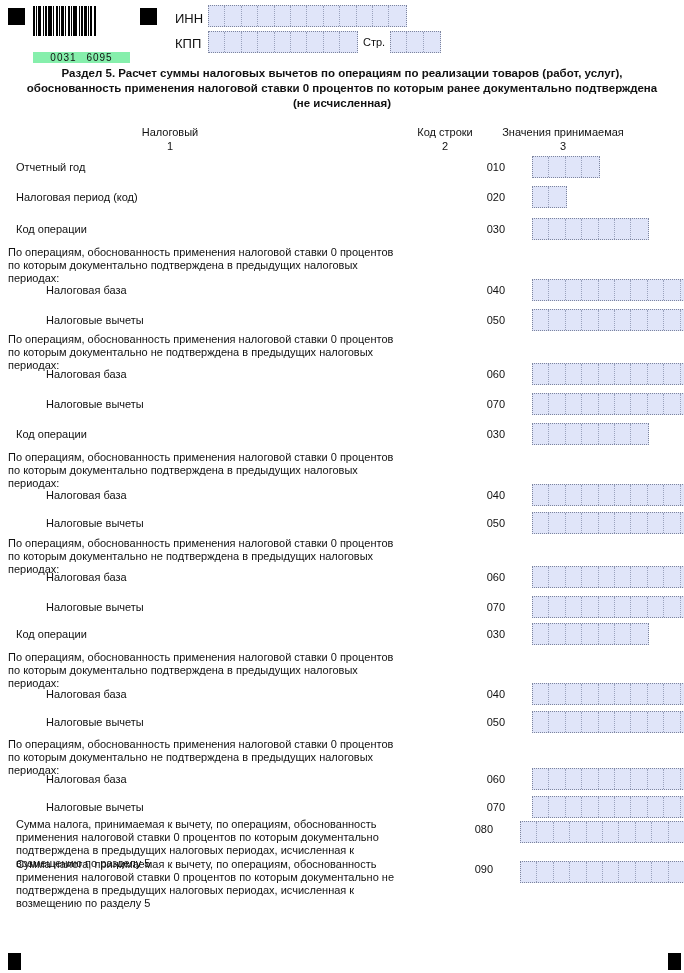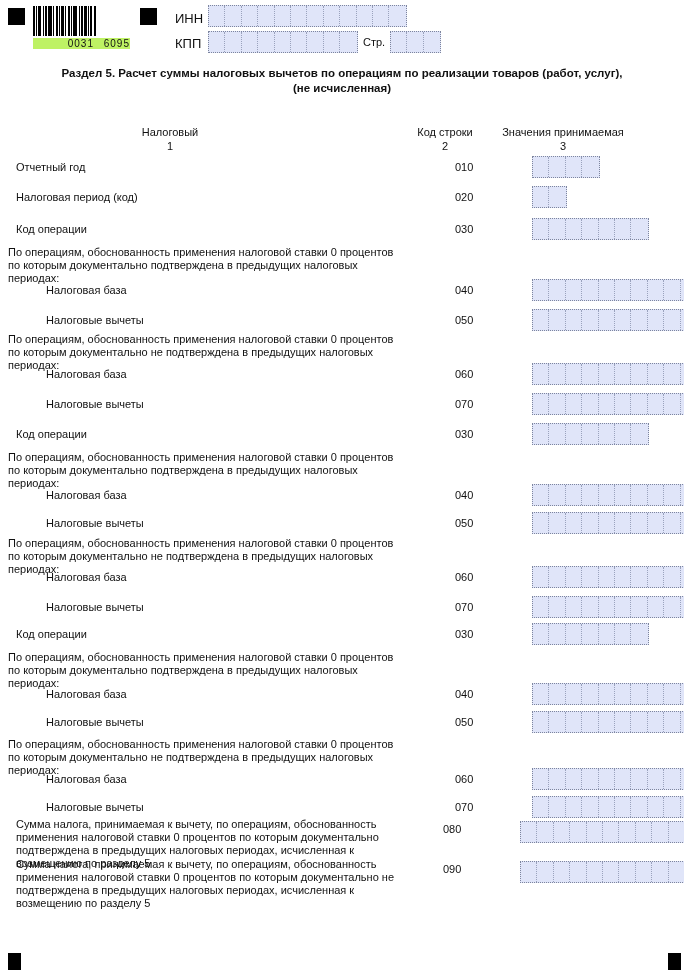"0031 6095" .barcode-num { background: #bef264 -> #86efac; margin-top: 2px -> 16px; text-align: right -> center }
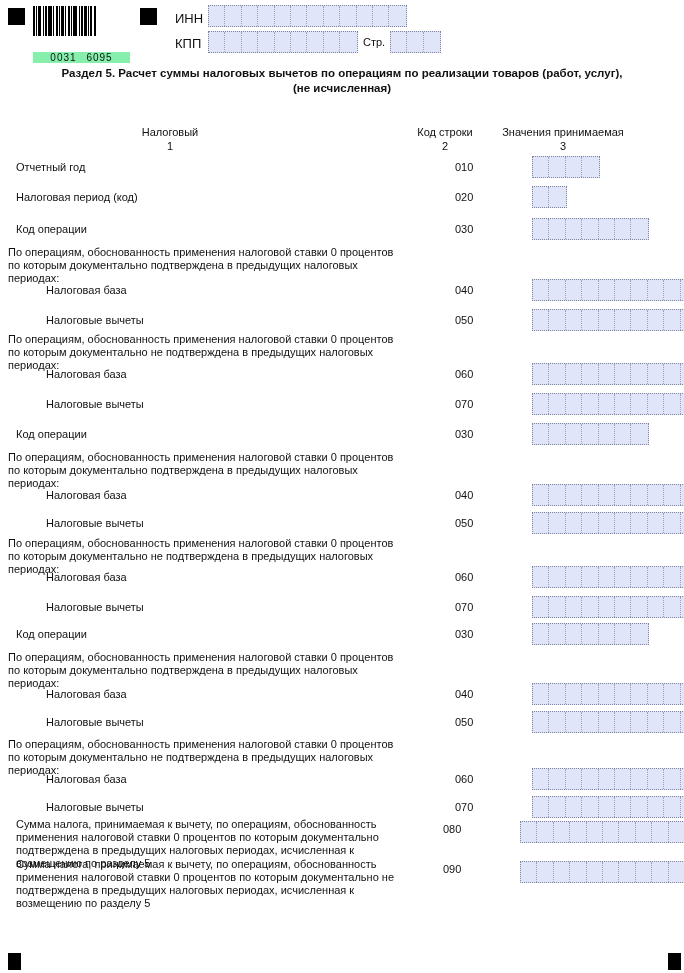"обоснованность применения налоговой" div { html: none -> <div>обоснованность применения налоговой ставки 0 процентов по которым ранее документально подтверждена</div> }
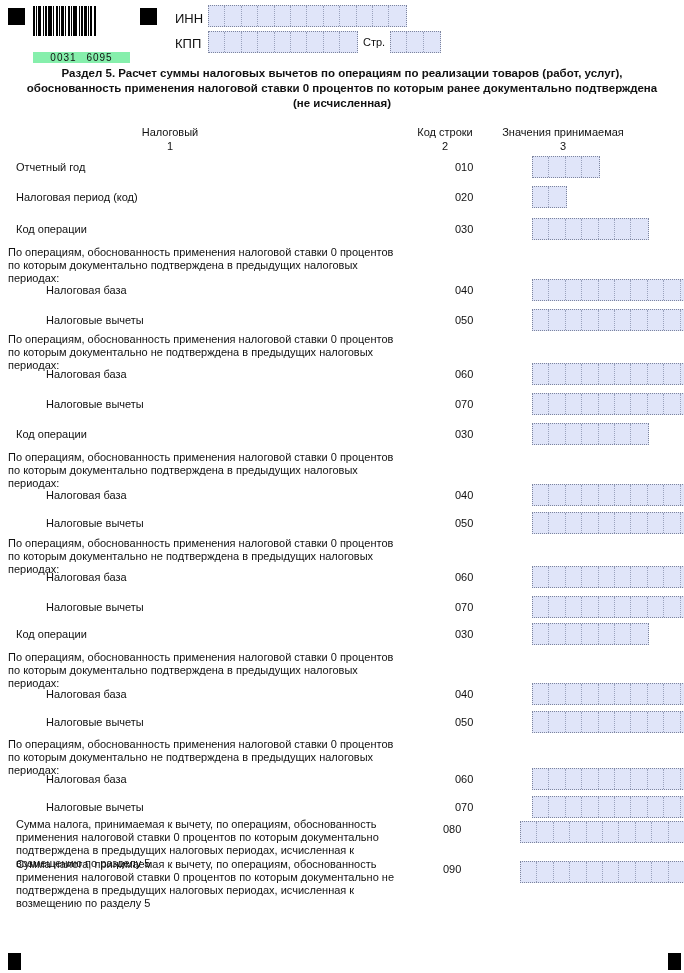"010" .frow .fcode { text-align: left -> right }
